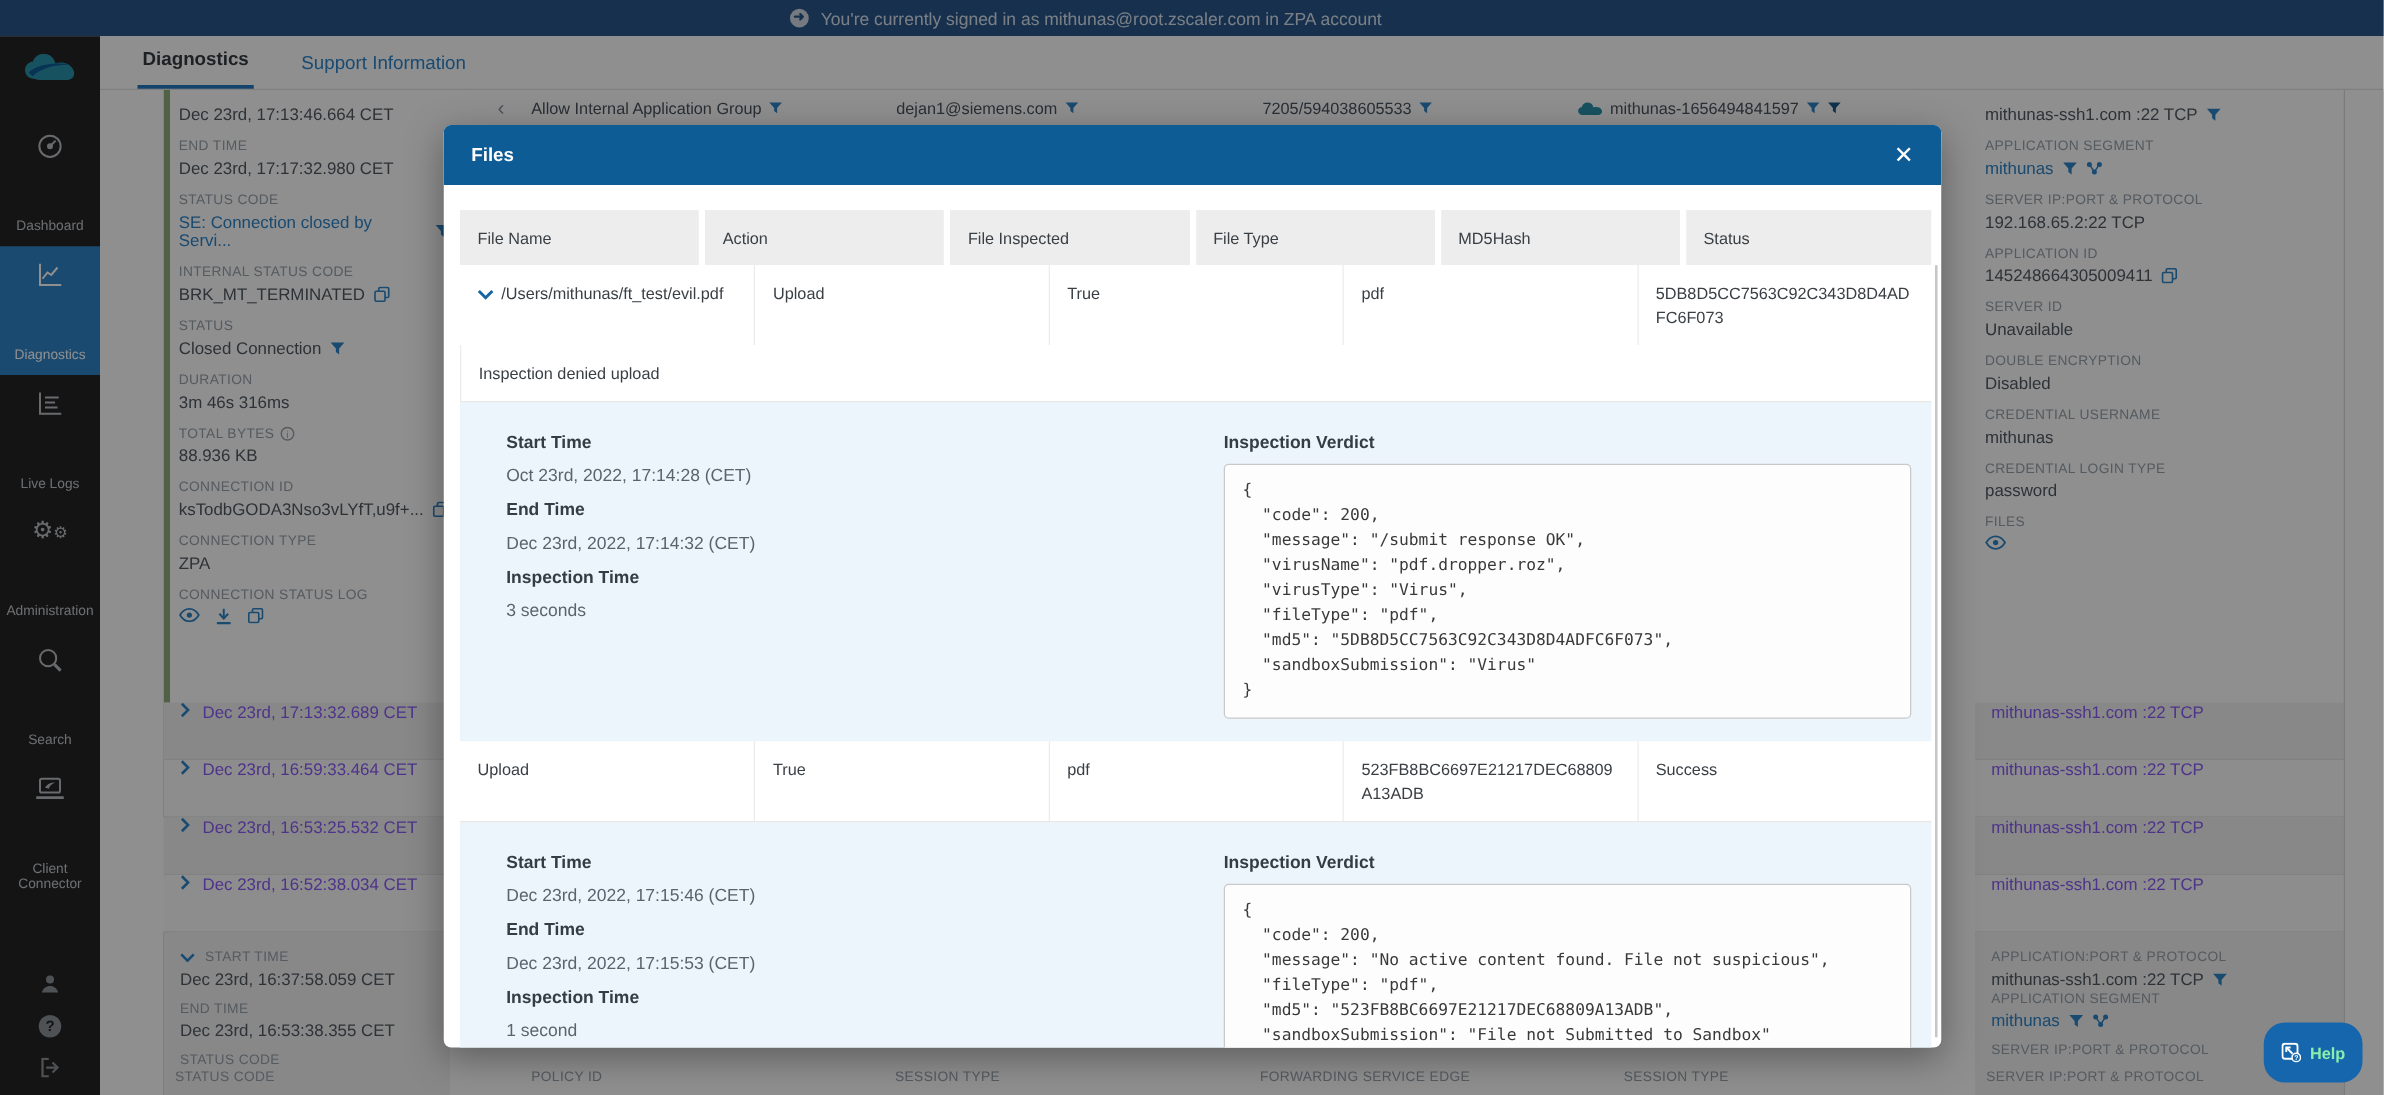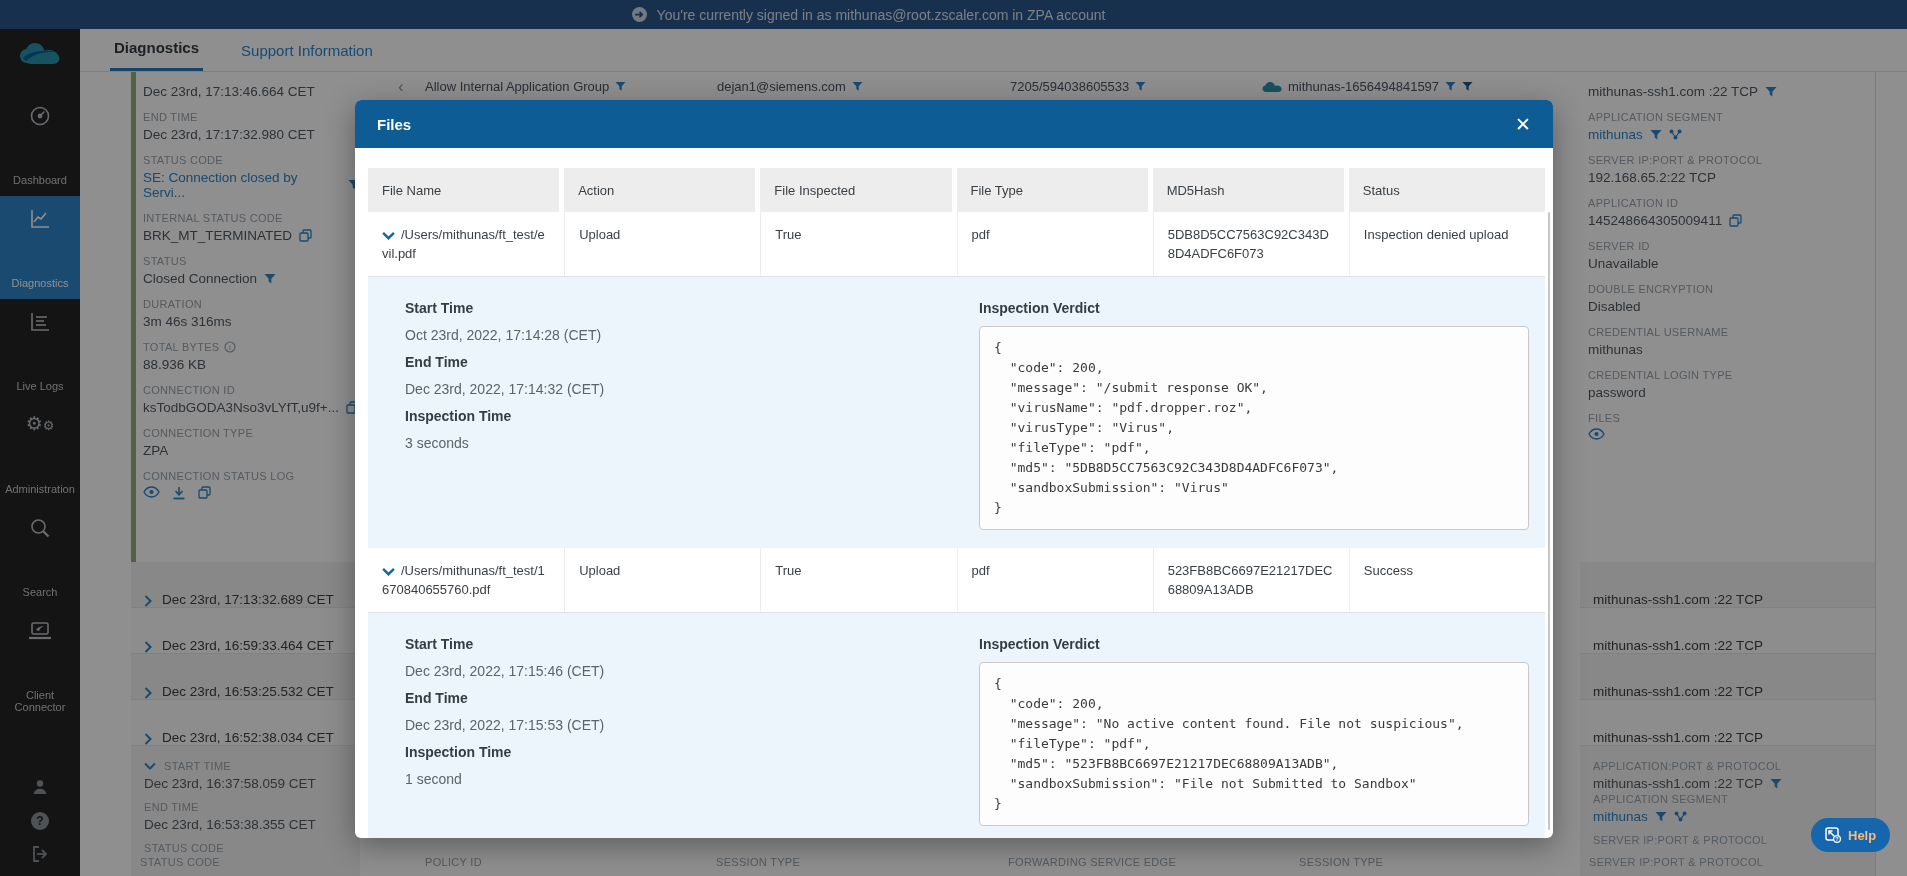"/Users/mithunas/ft_test/evil.pdf" .trow { grid-template-columns: repeat(6,1fr) -> repeat(5,1fr) }
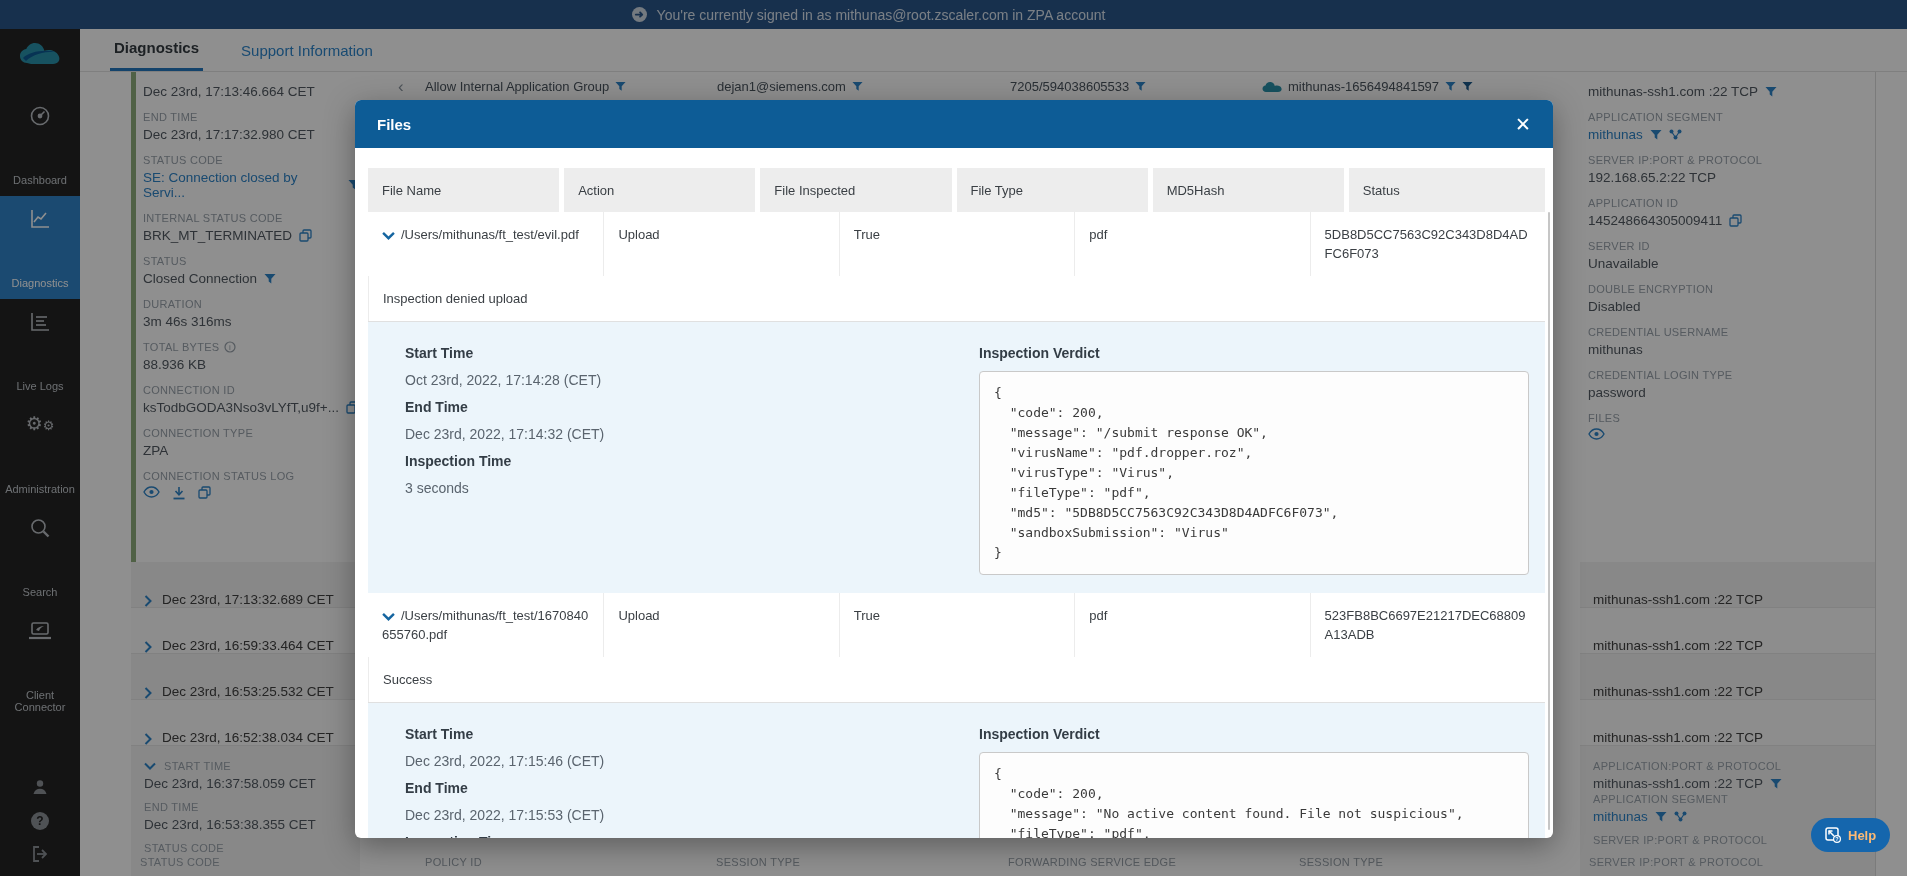"Dec 23rd, 17:13:32.689 CET" .log-row { align-items: flex-end -> flex-start; color: #404040 -> #8b5cf6 }
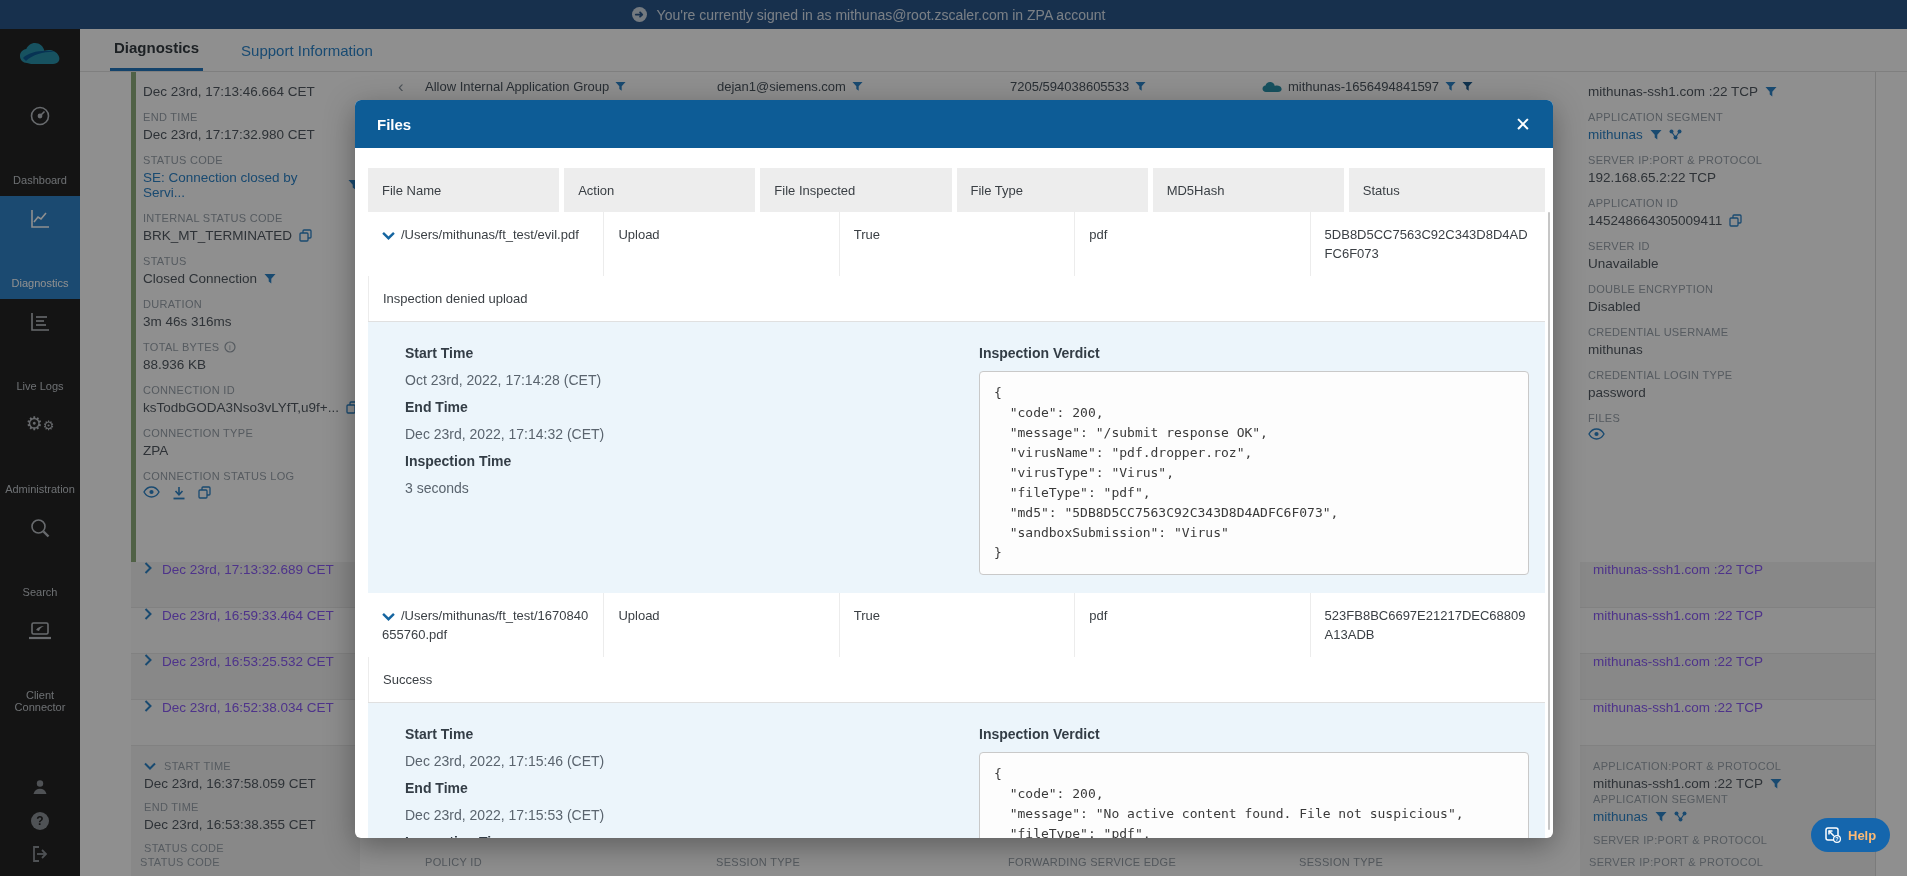"/Users/mithunas/ft_test/1670840655760.pd" div.td { html: <div> <svg> <polyline></polyline> </svg><span>/Users/mithunas/ft_test/1670840655760.pdf</span> </div> -> none }
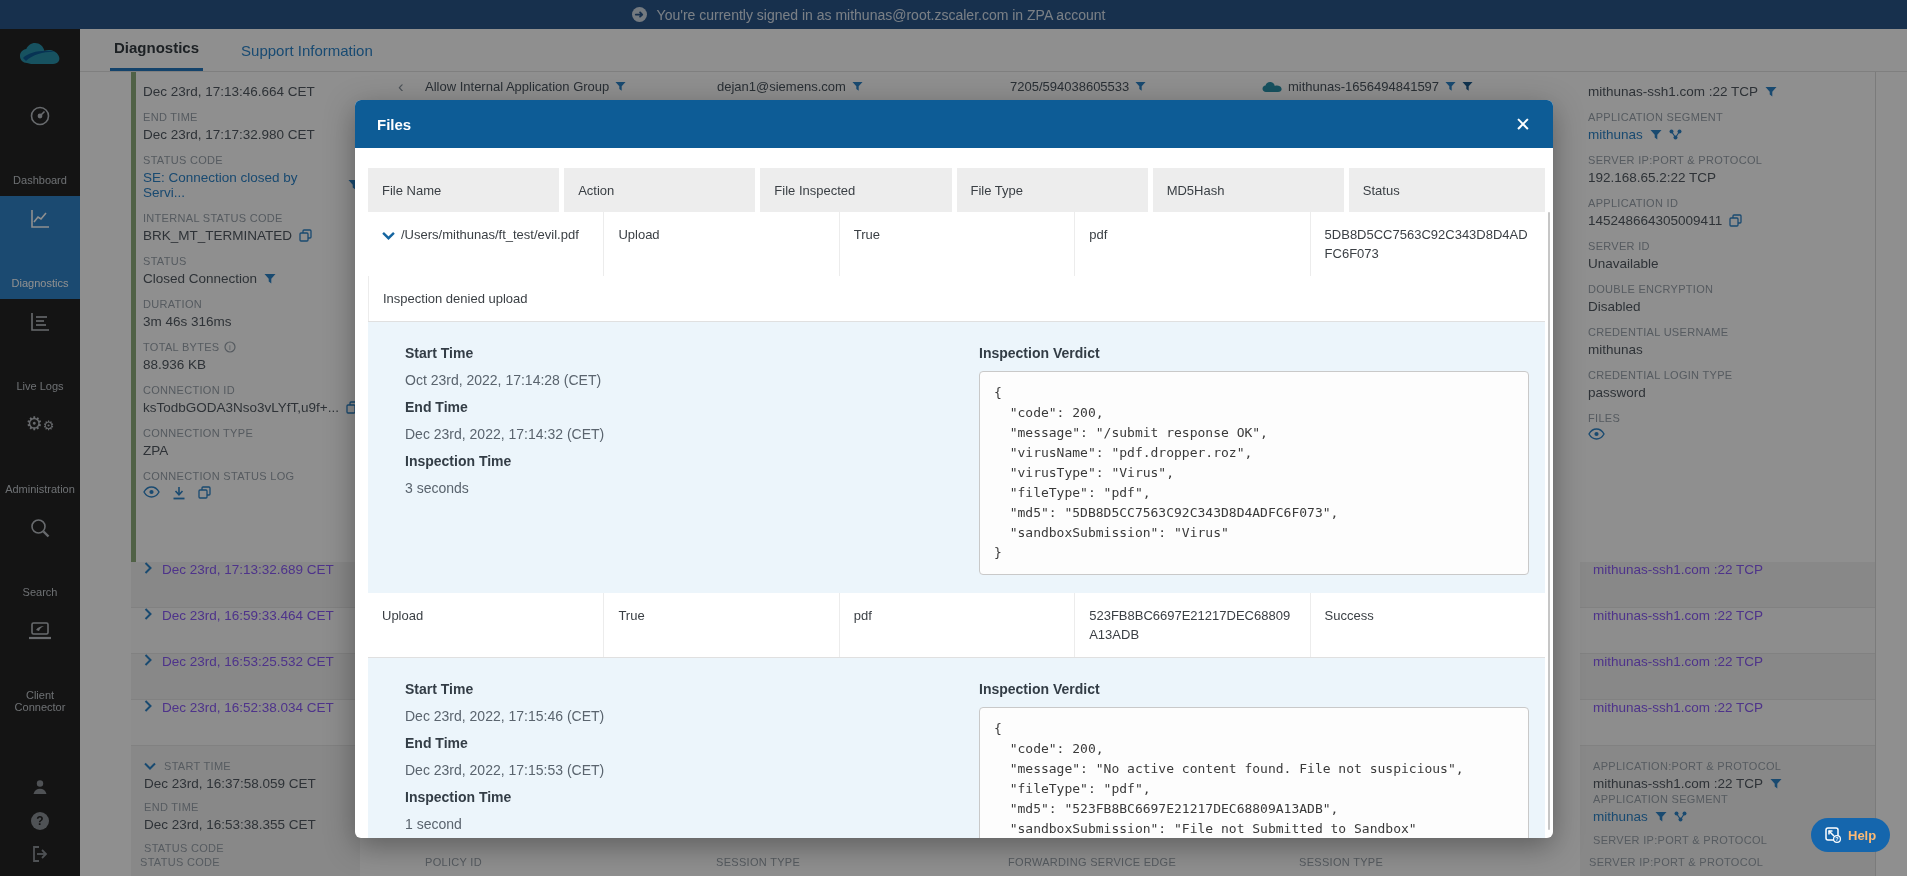"Help" .help-btn { color: #fdba74 -> #86efac; height: 34px -> 48px }
